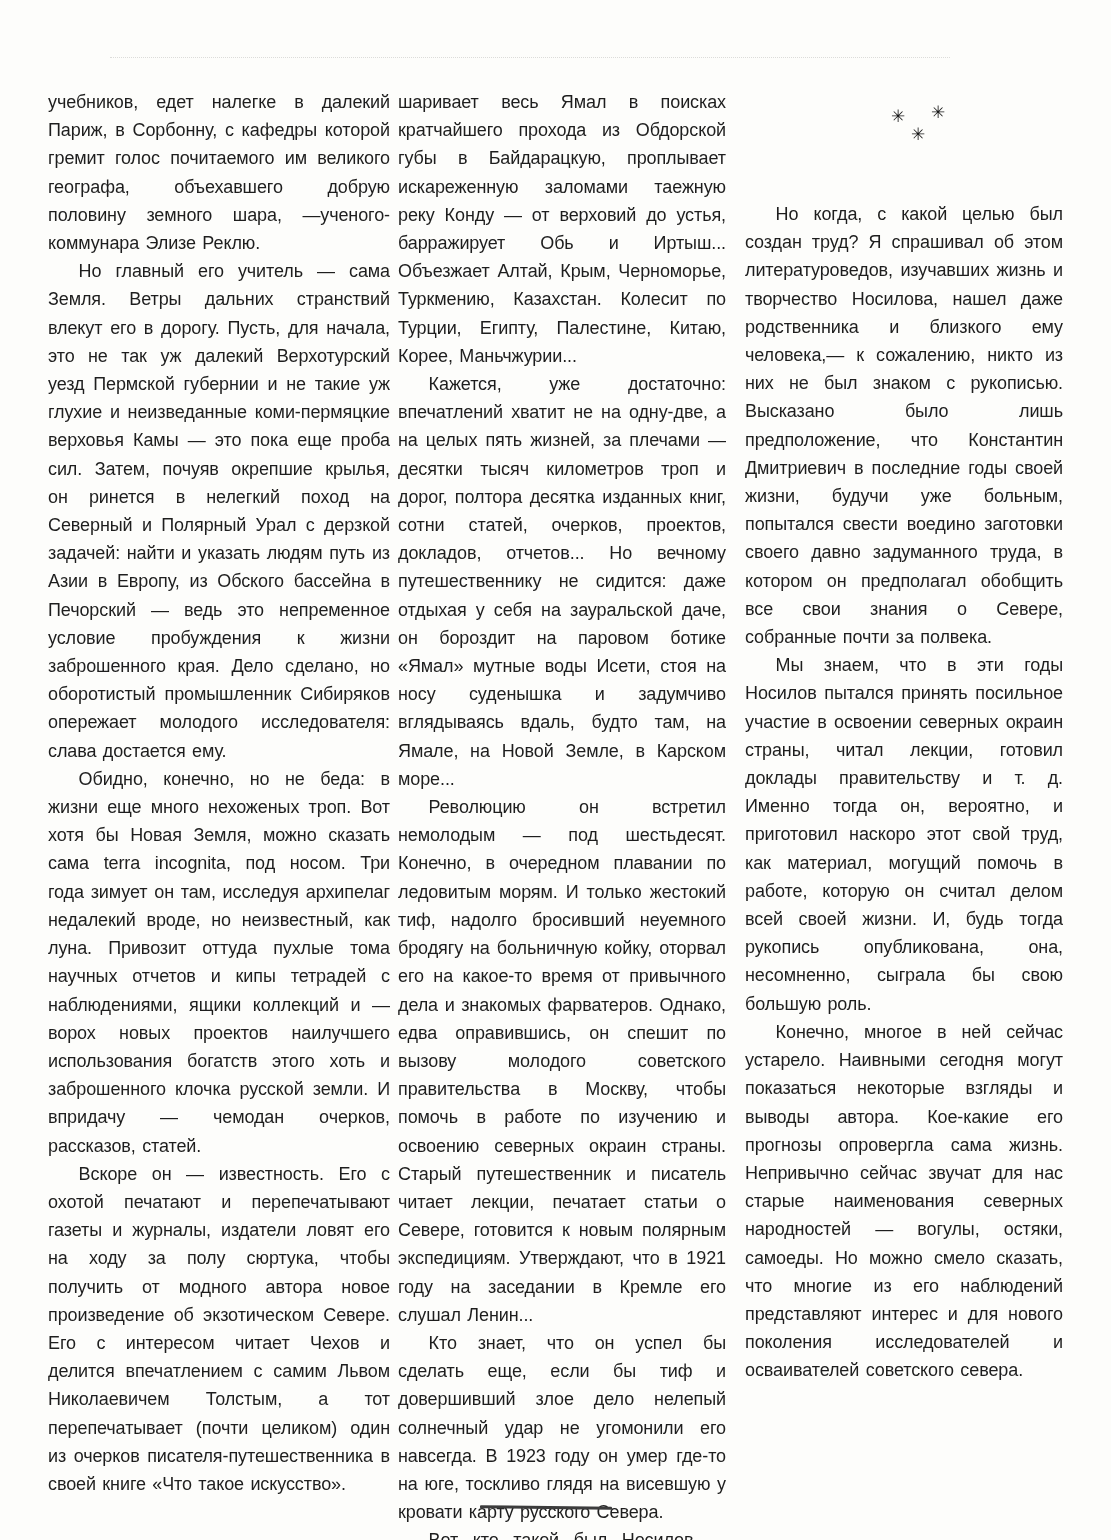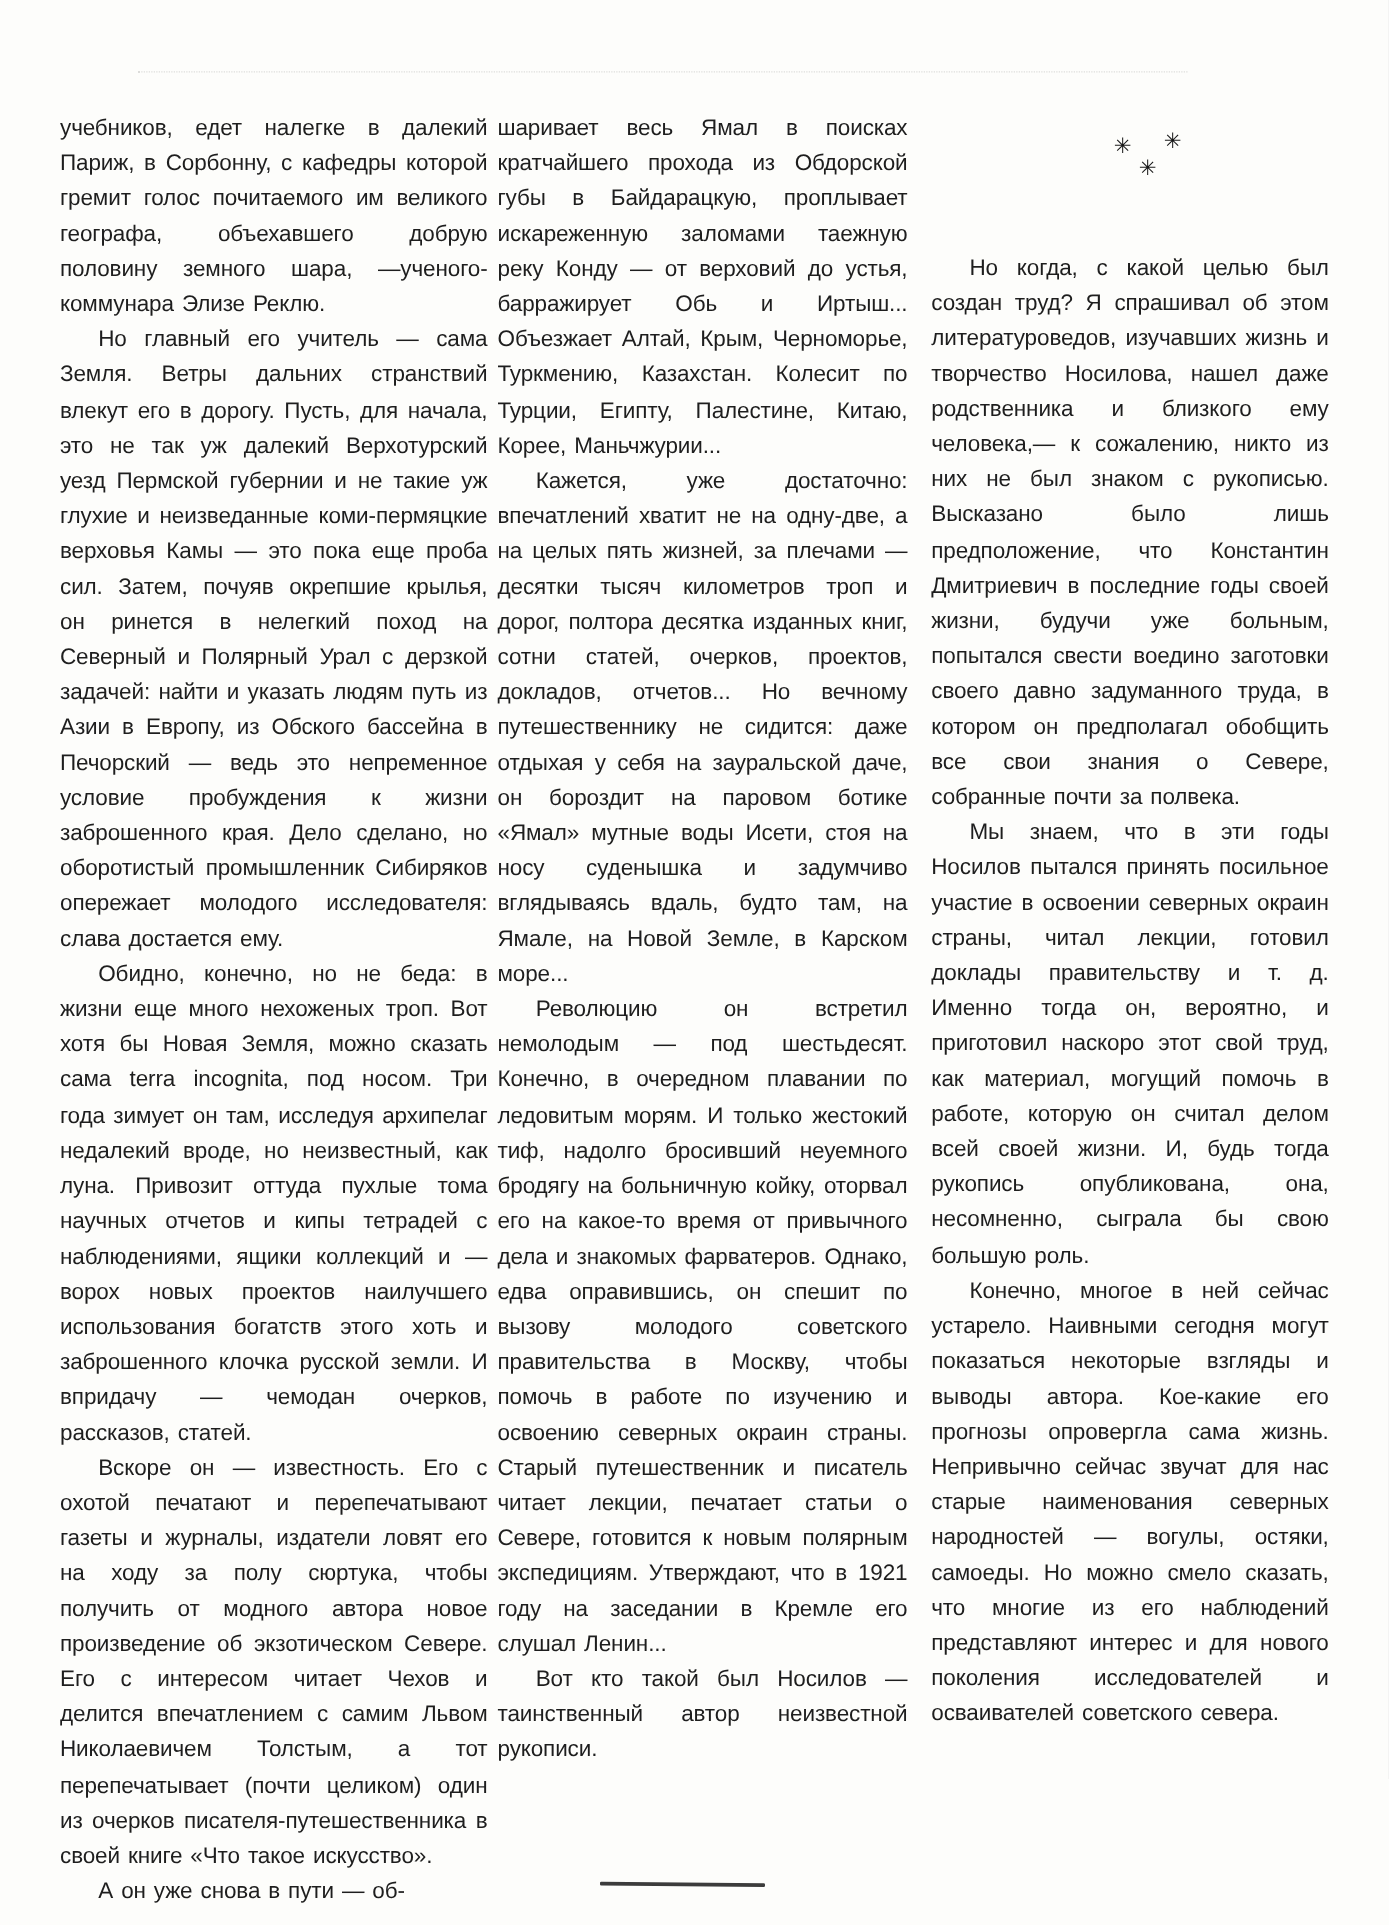"Кто знает, что он успел" p.para { html: none -> <p>Кто знает, что он успел бы сделать еще, если бы тиф и довершивший злое дело нелепый солнечный удар не угомонили его навсегда. В 1923 году он умер где-то на юге, тоскливо глядя на висевшую у кровати карту русского Севера.</p> }
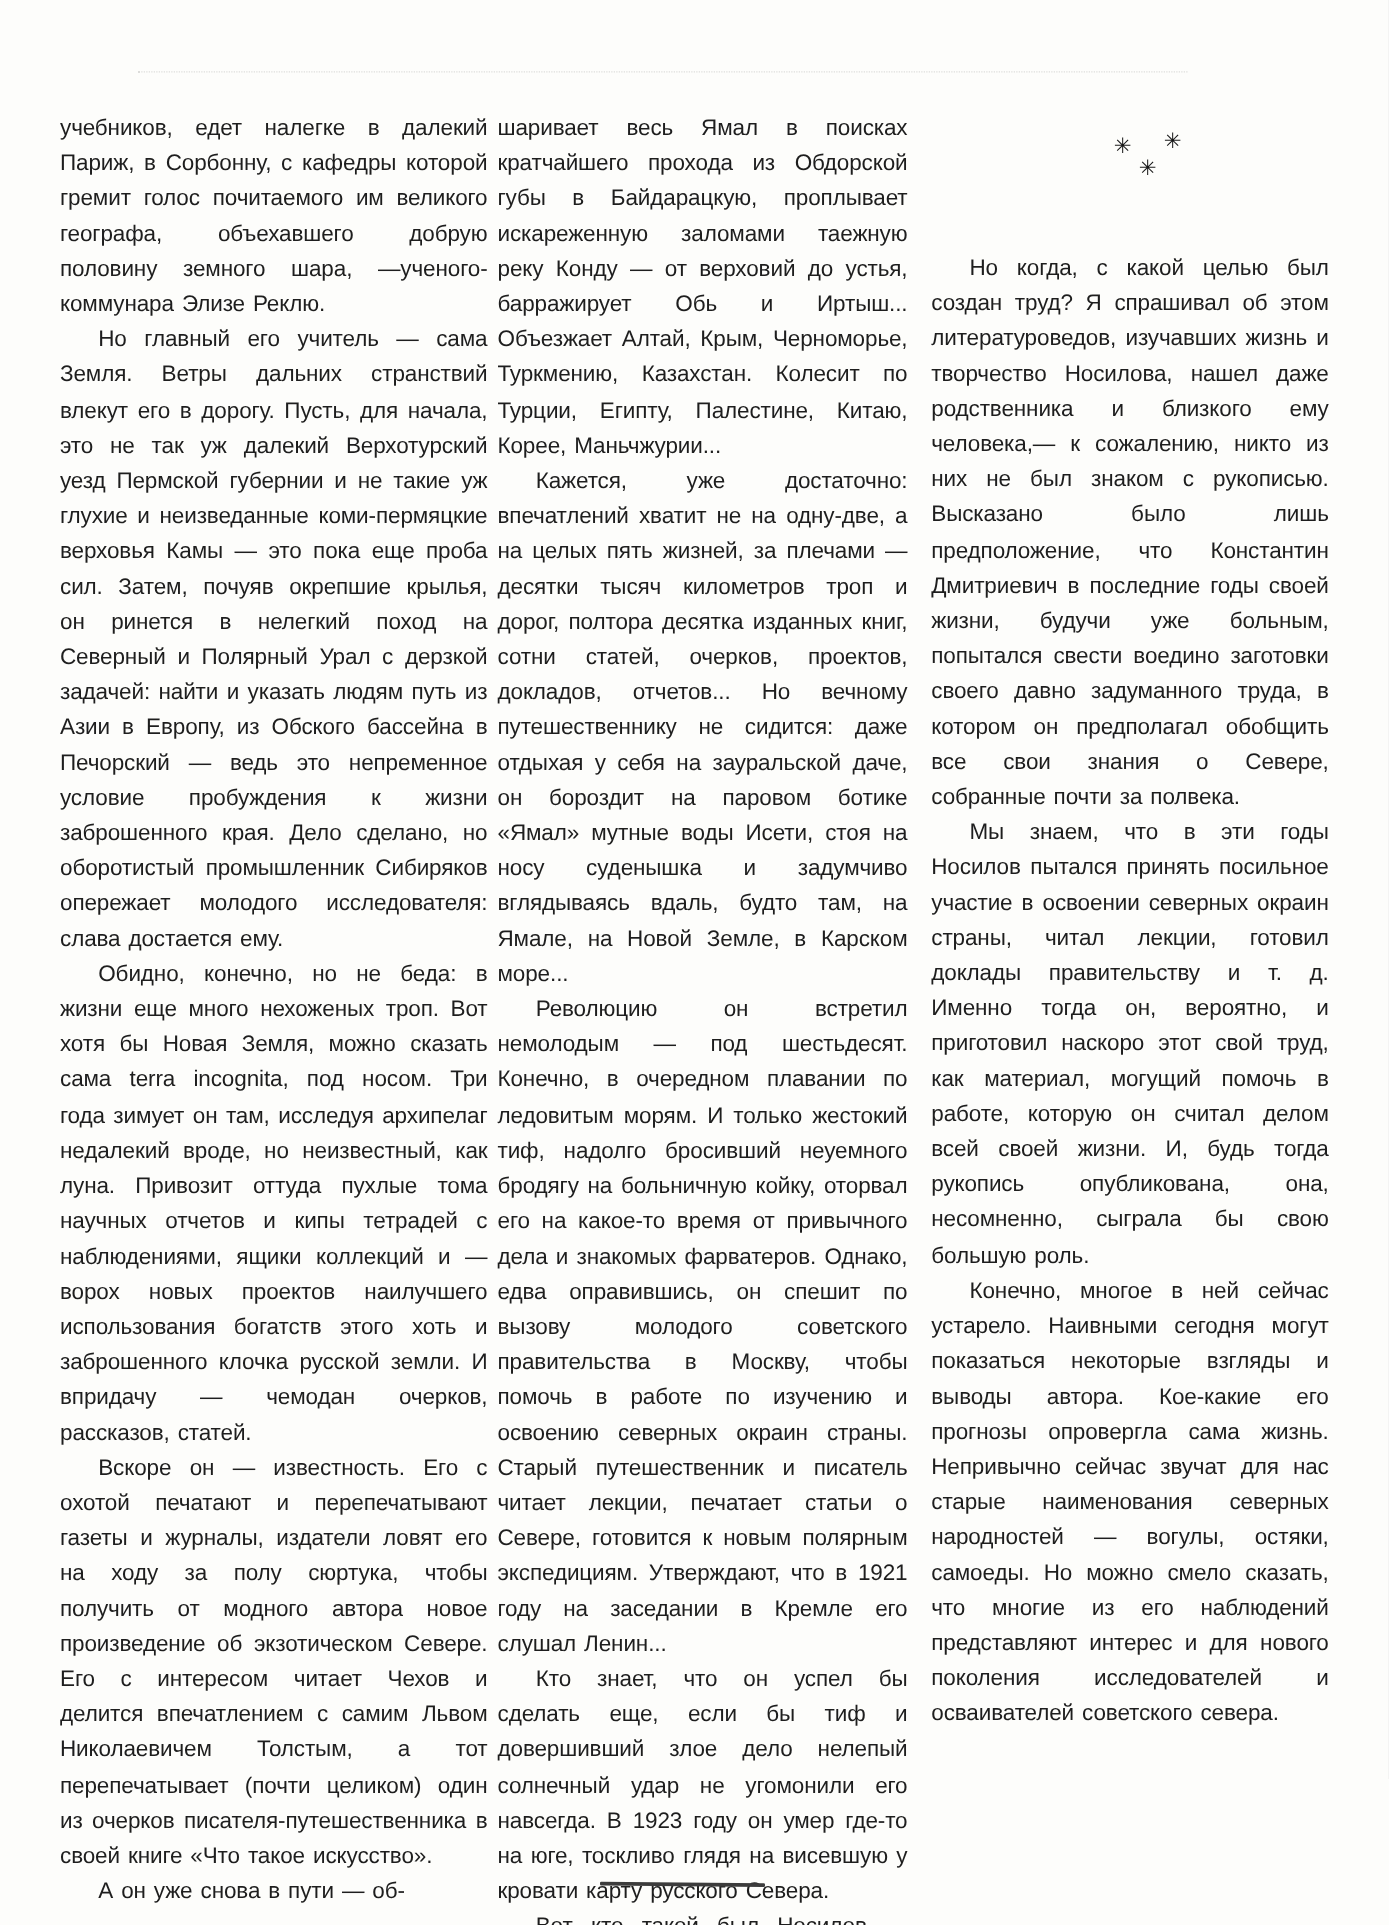"А он уже снова в" p.para { html: <p>А он уже снова в пути — об-</p> -> none }
